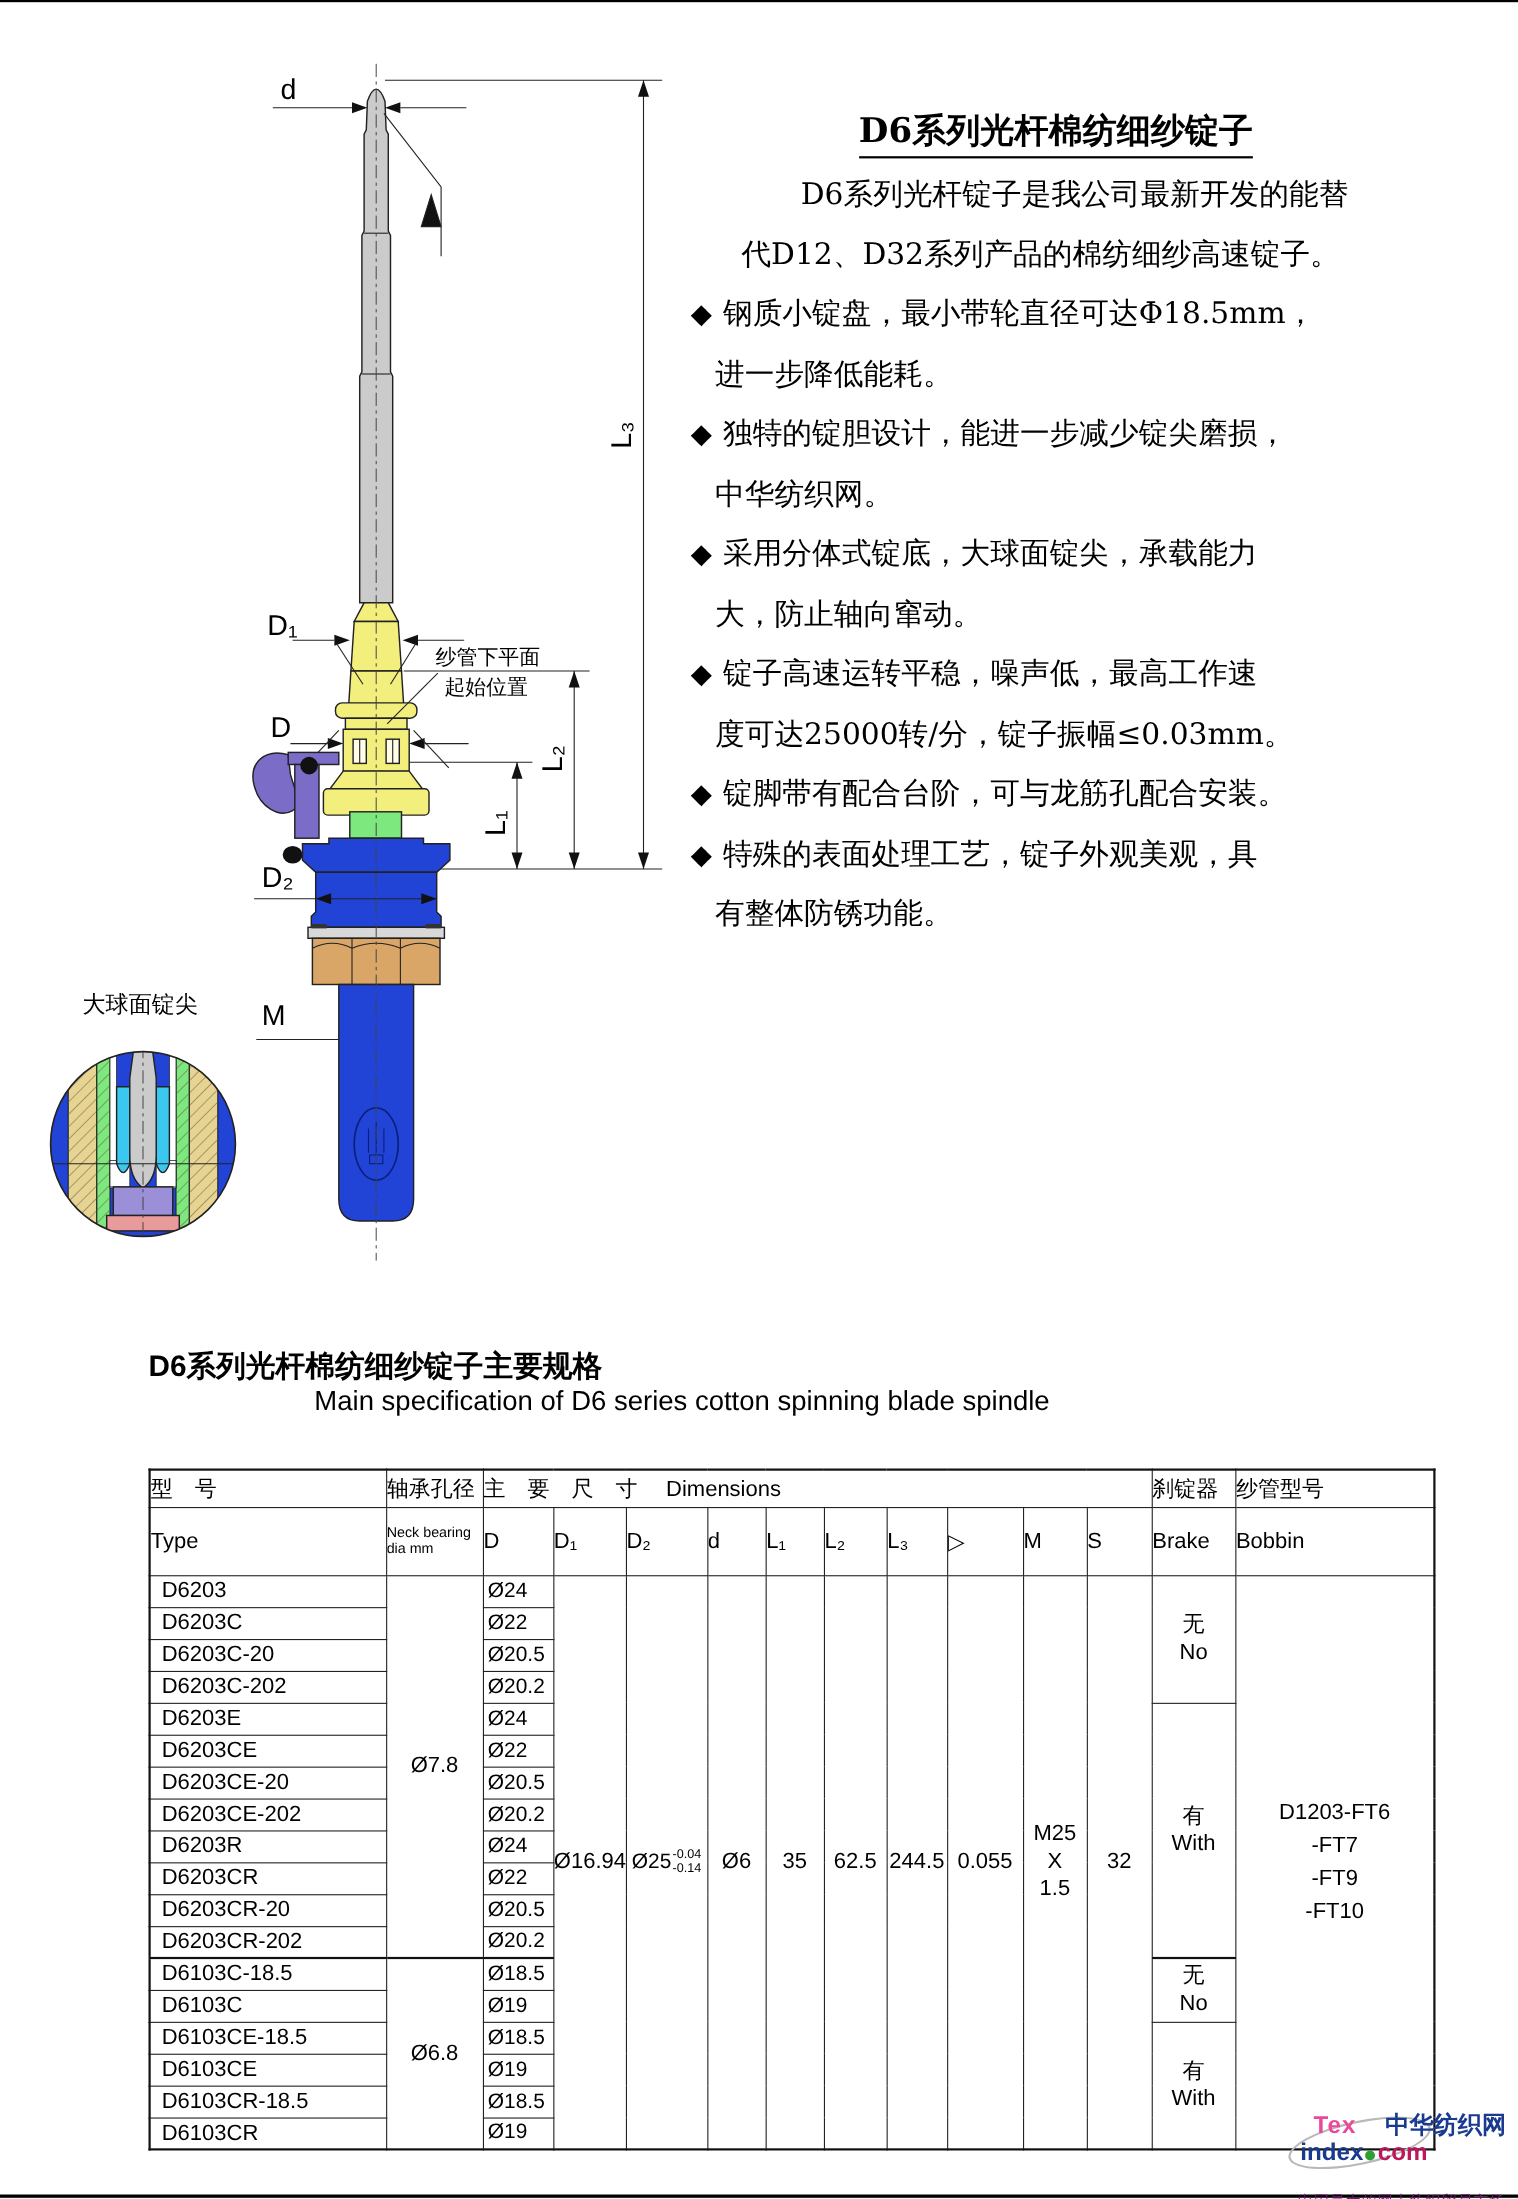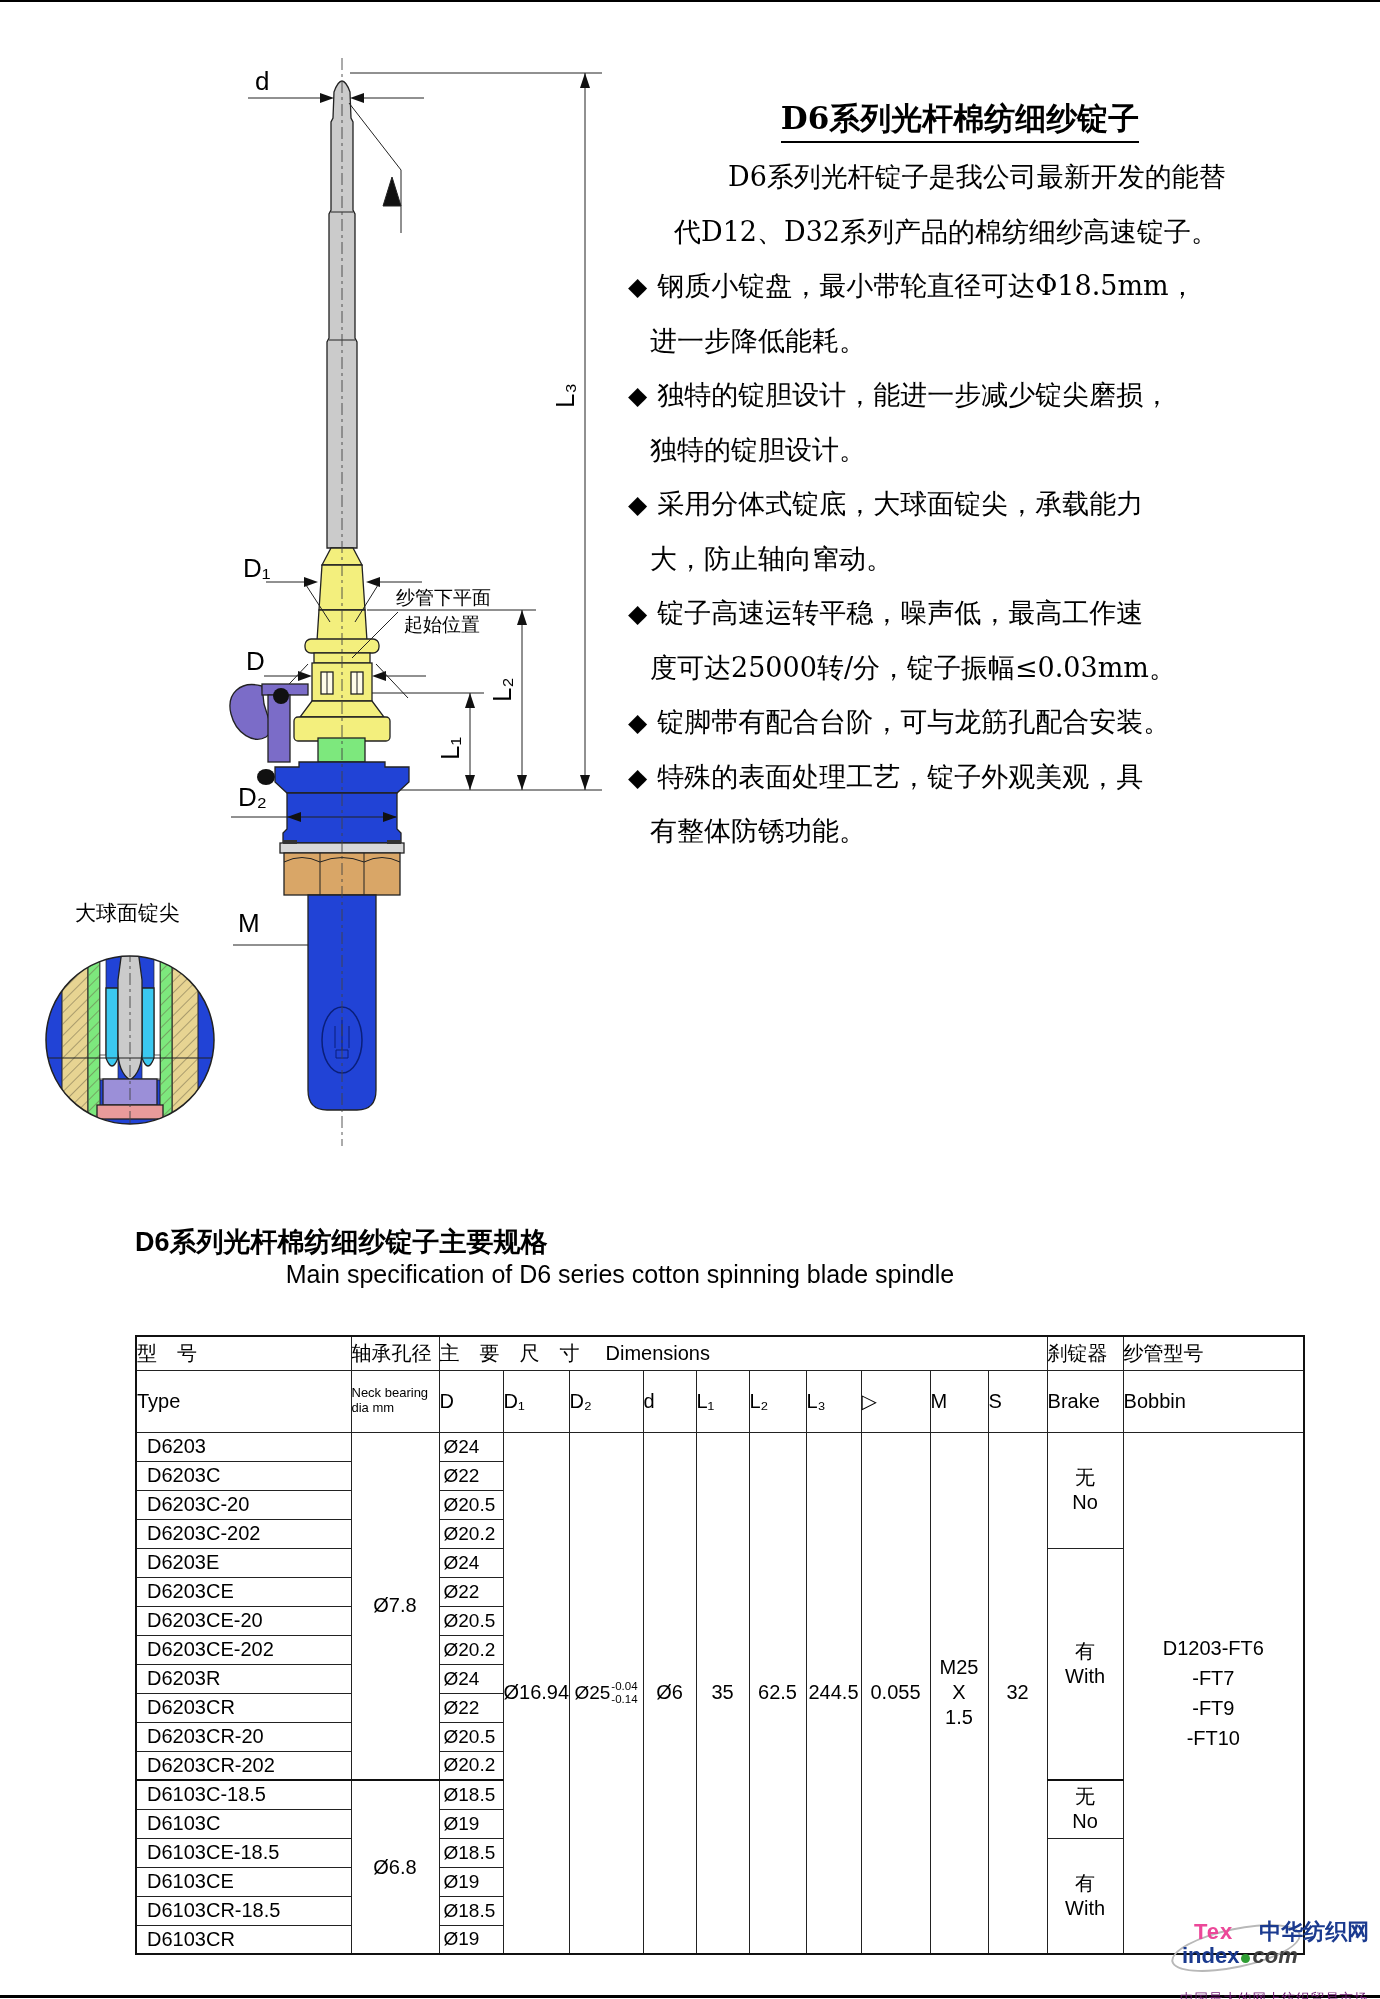"独特的锭胆设计。" div.tline { text: 独特的锭胆设计 -> 中华纺织网 }
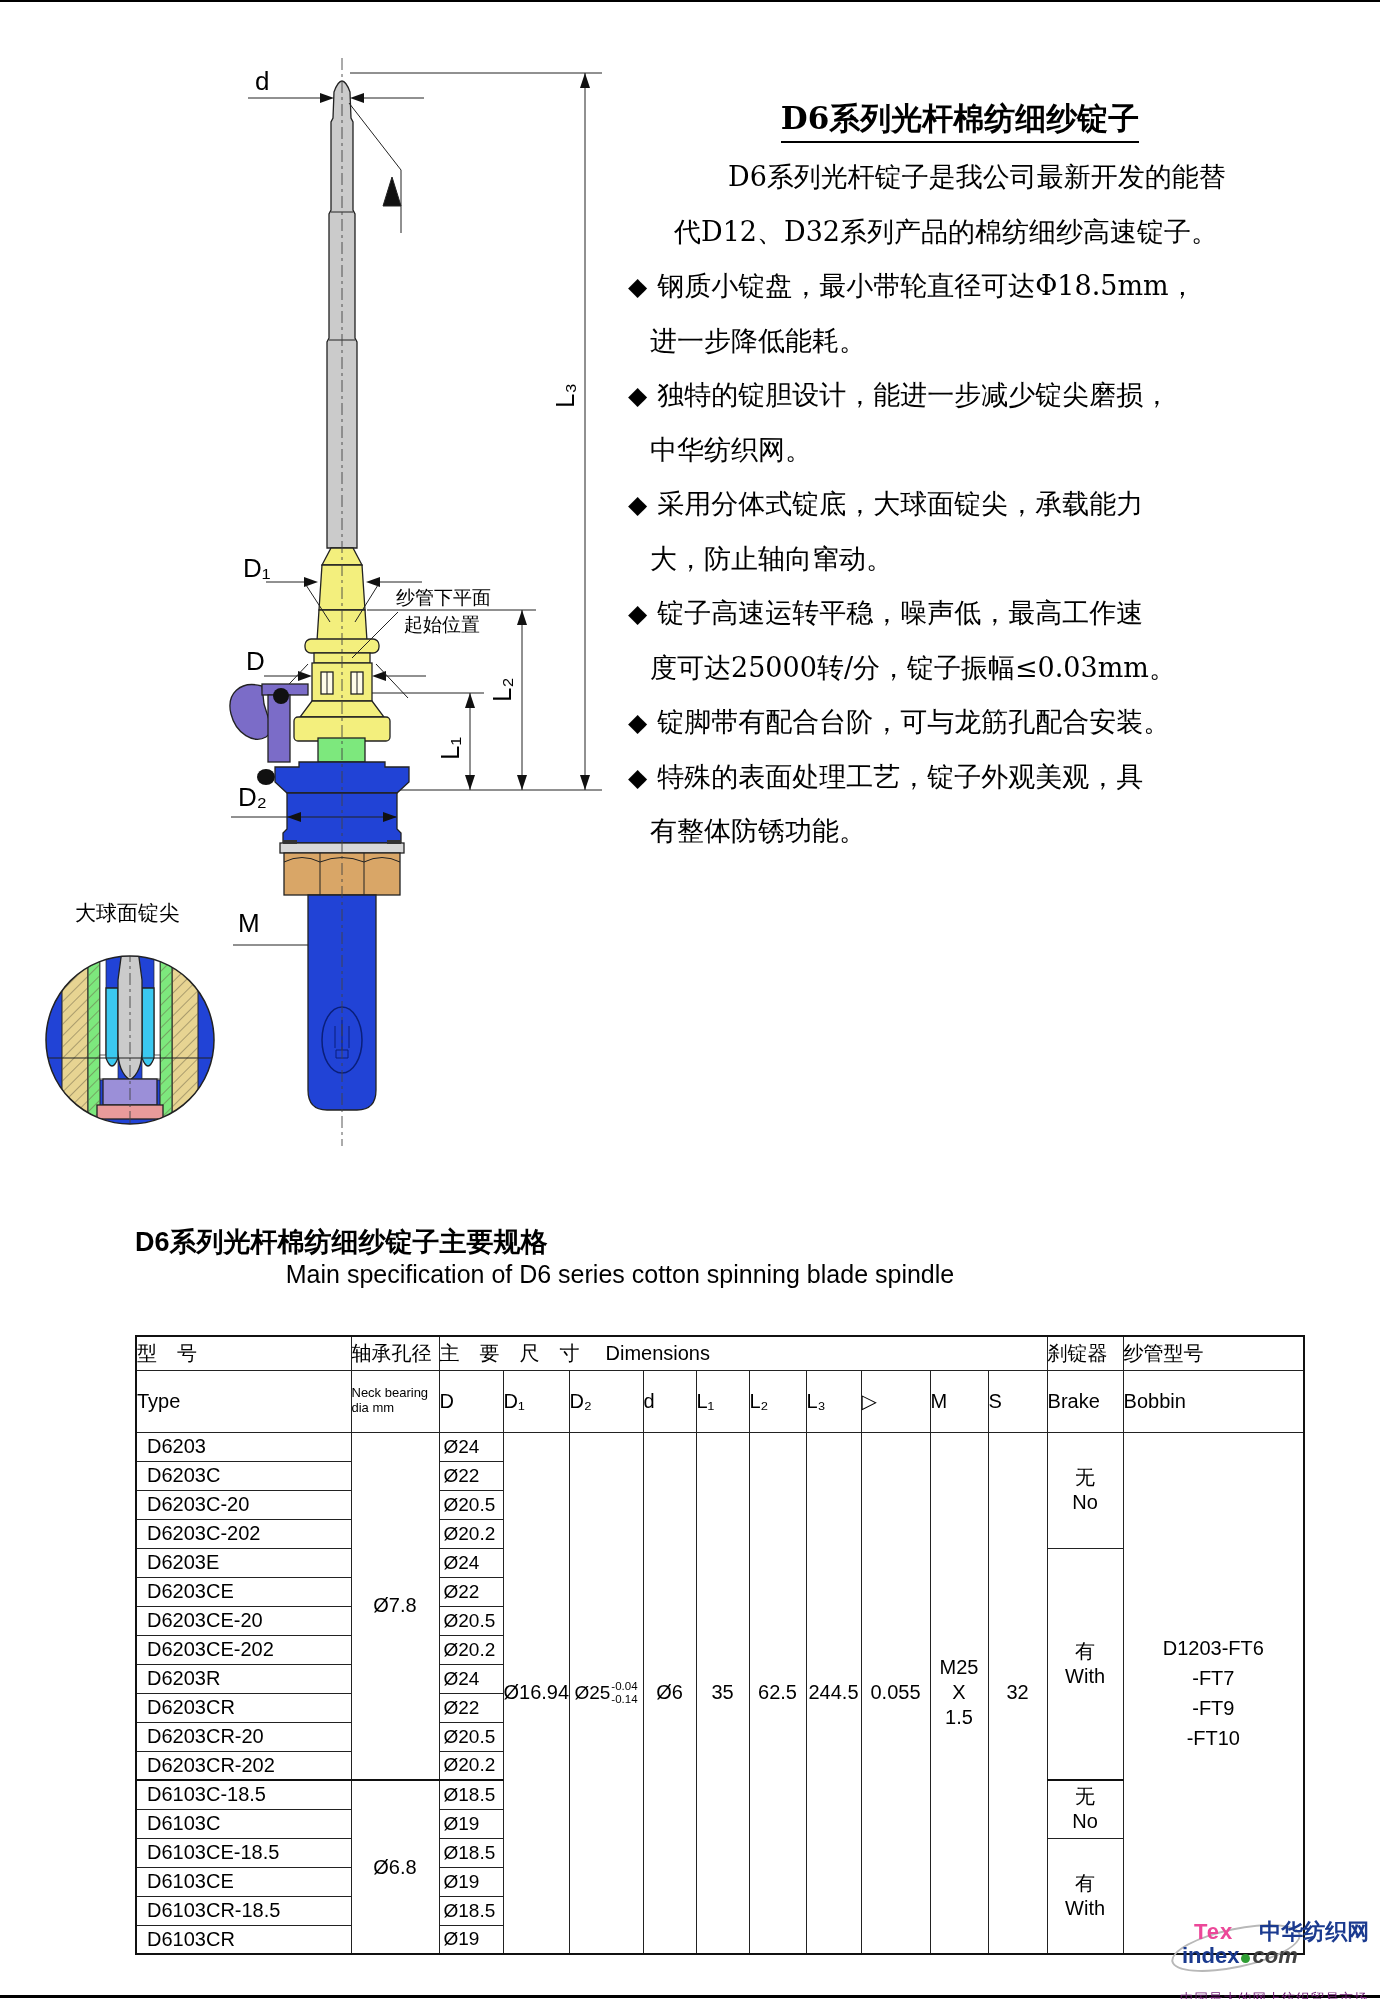"com" span.logo-com { color: #404040 -> #be185d; font-style: italic -> none }
